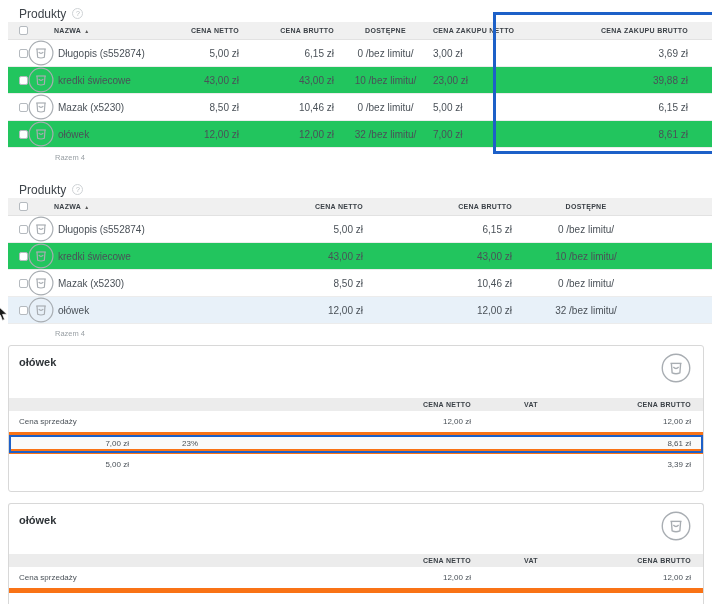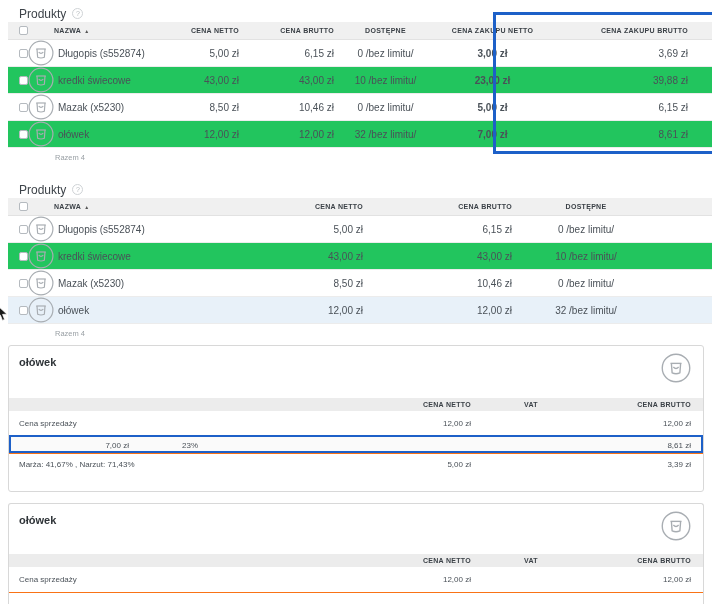"3,00 zł" .t1-zaknet { font-weight: bold -> none; text-align: center -> left }
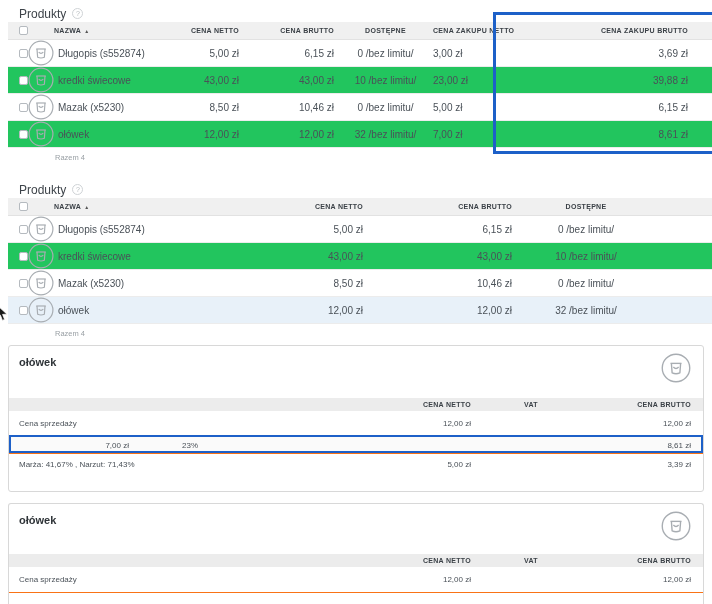"Cena sprzedaży" .p-row { border-bottom: 1px solid #f97316 -> 5px solid #f97316 }
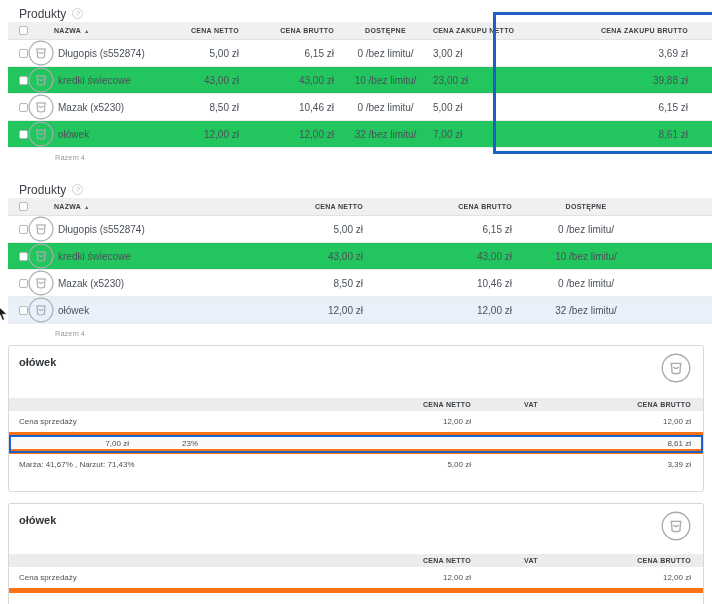"Marża: 41,67% , Narzut: 71,43%" span.pl-label { html: <span>Marża: 41,67% , Narzut: 71,43%</span> -> none }
